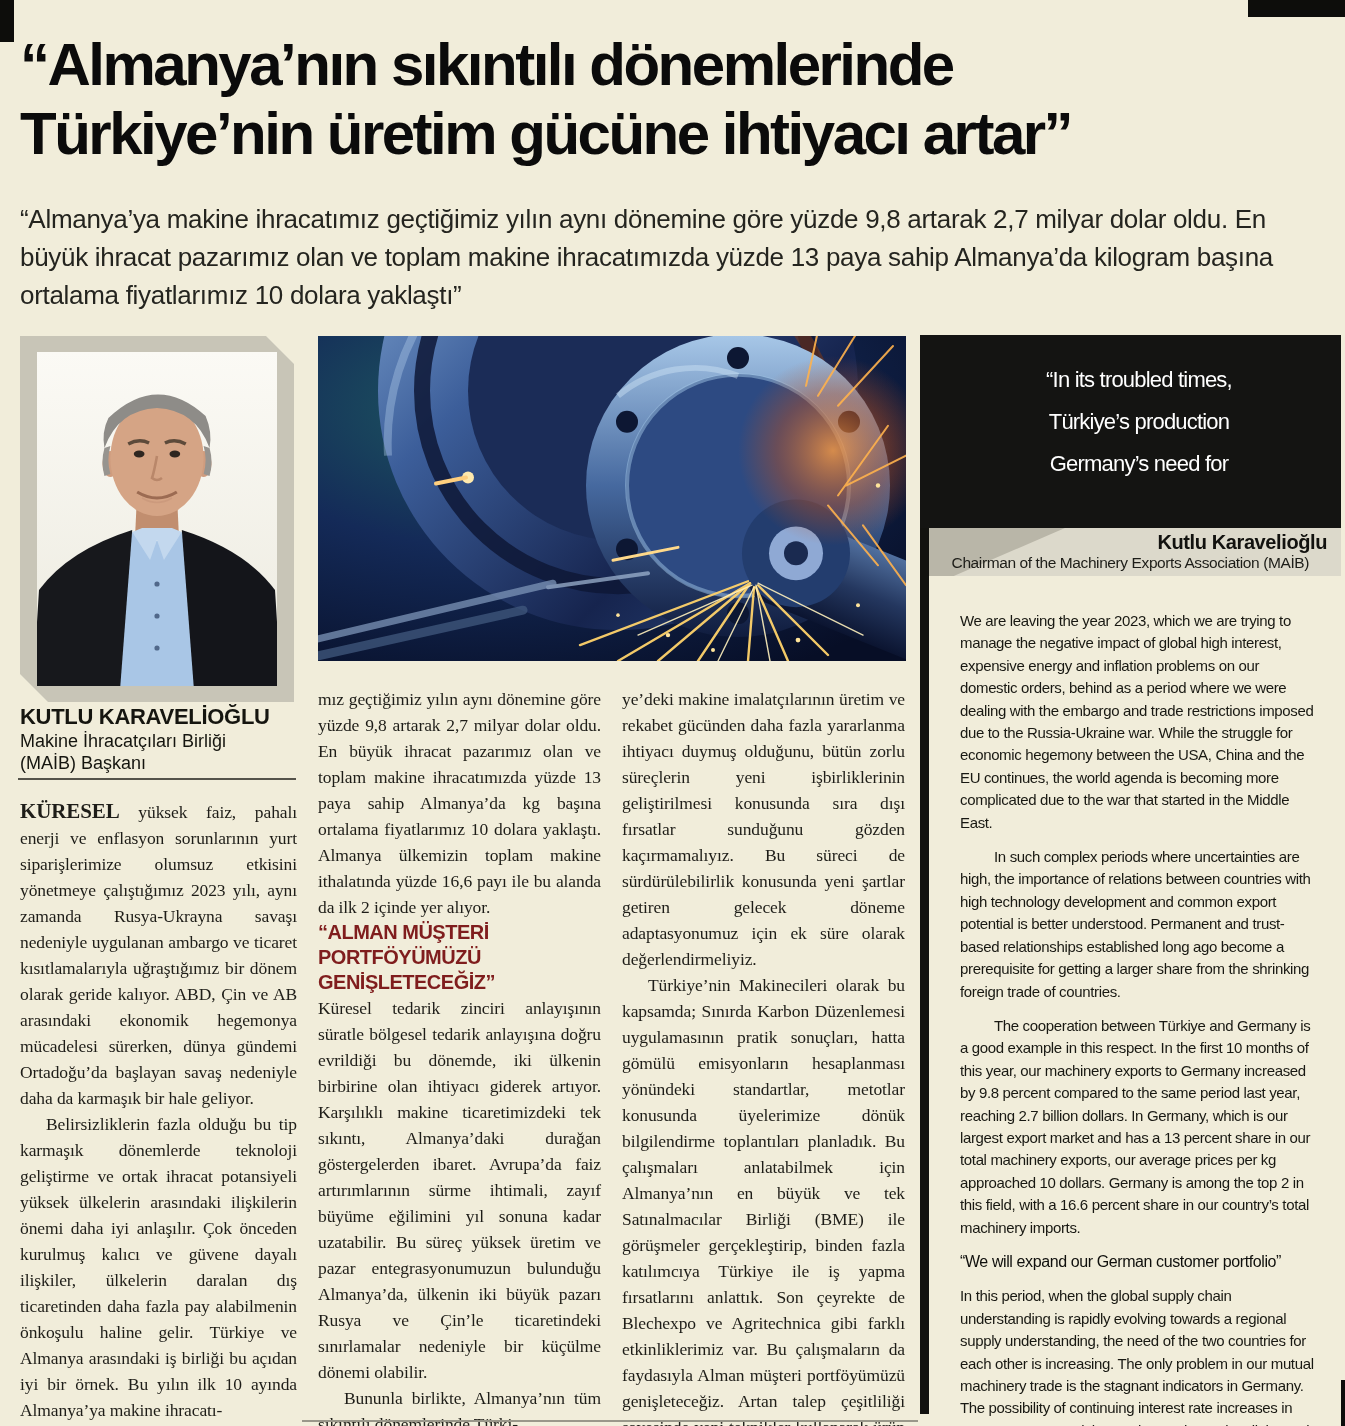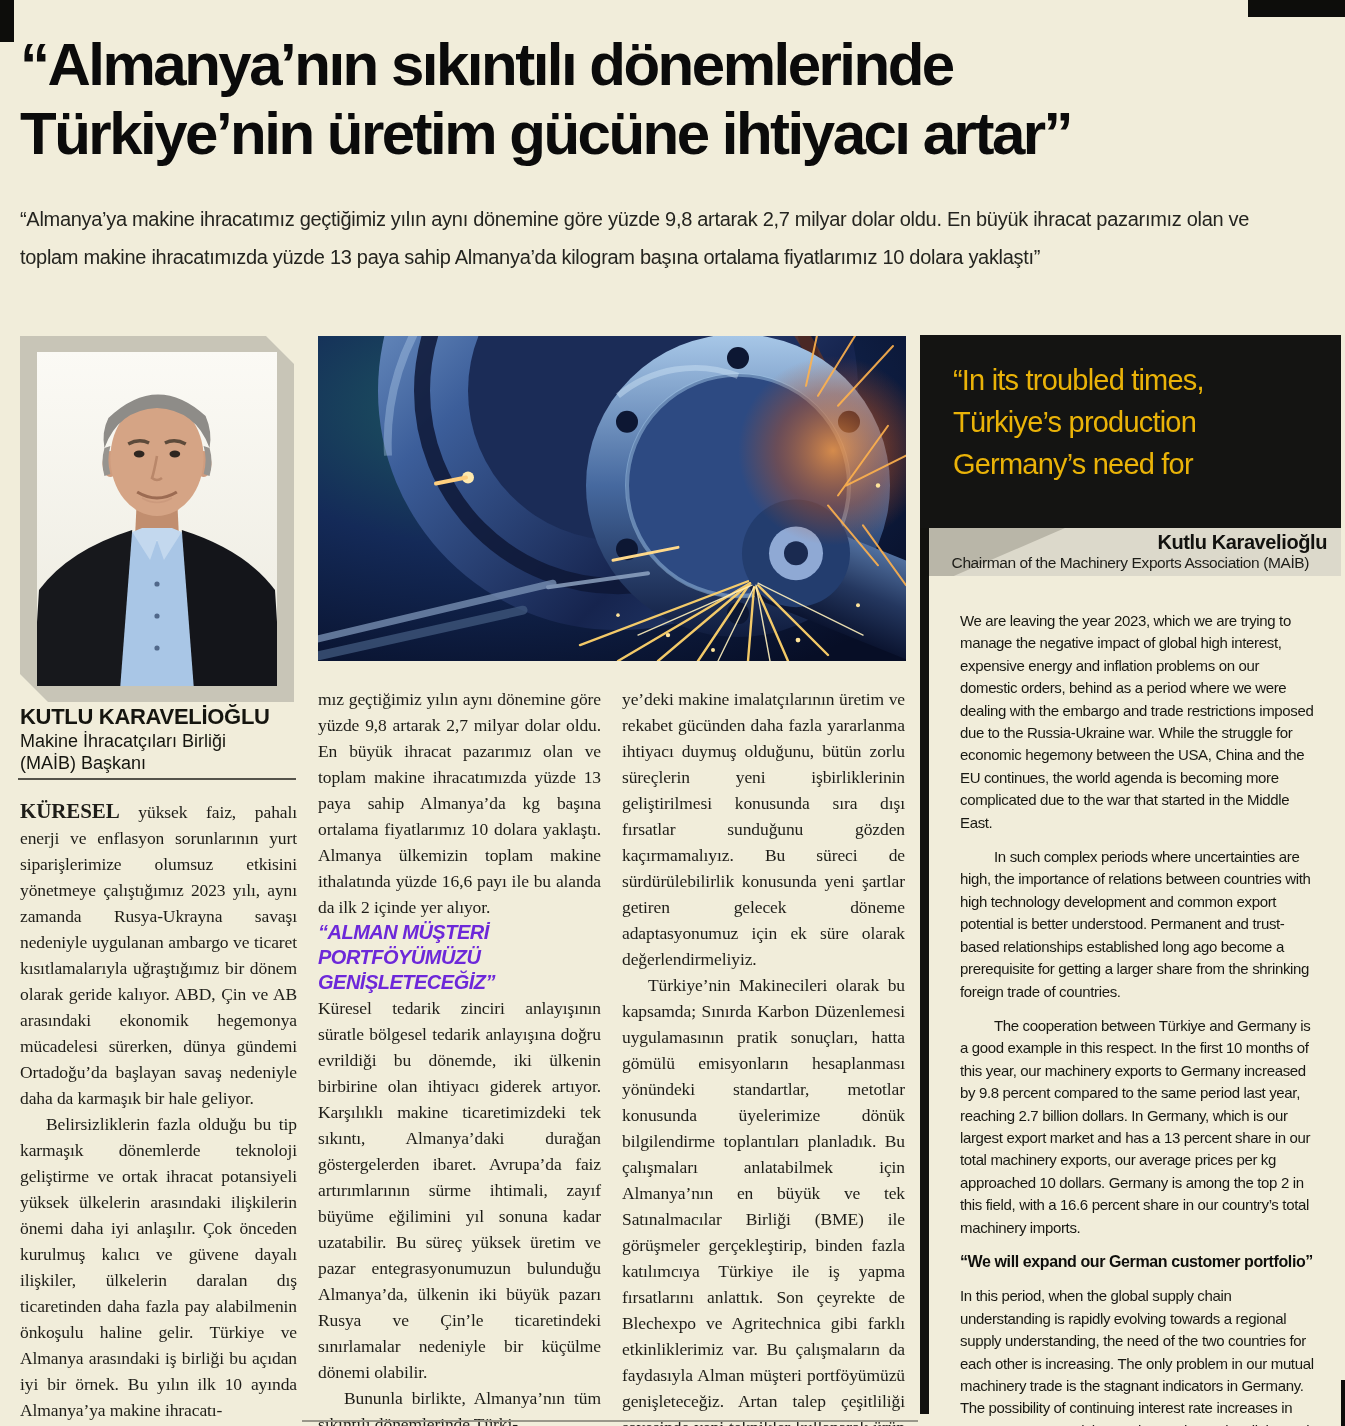"“Almanya’ya makine ihracatımız" .standfirst { font-size: 20px -> 26px }
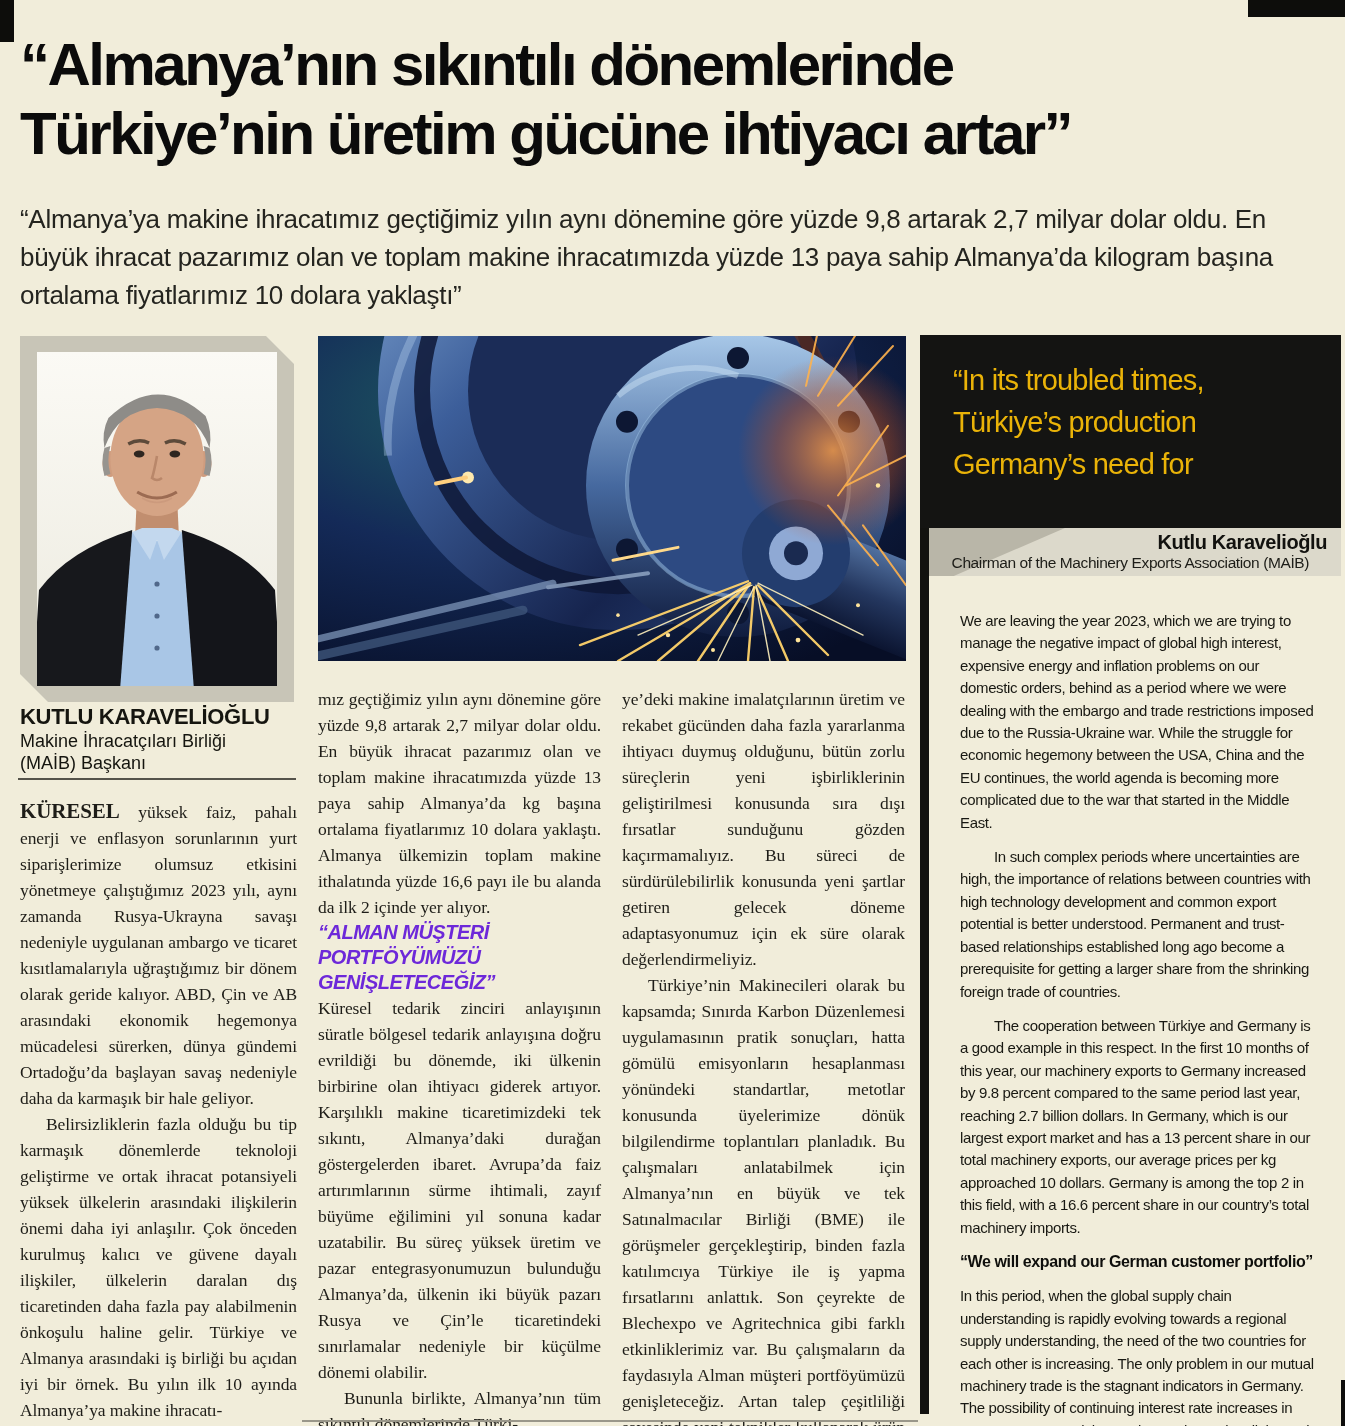"“In its troubled times," .quote-text { color: #eab308 -> #ffffff; font-size: 29px -> 22px; text-align: left -> center }
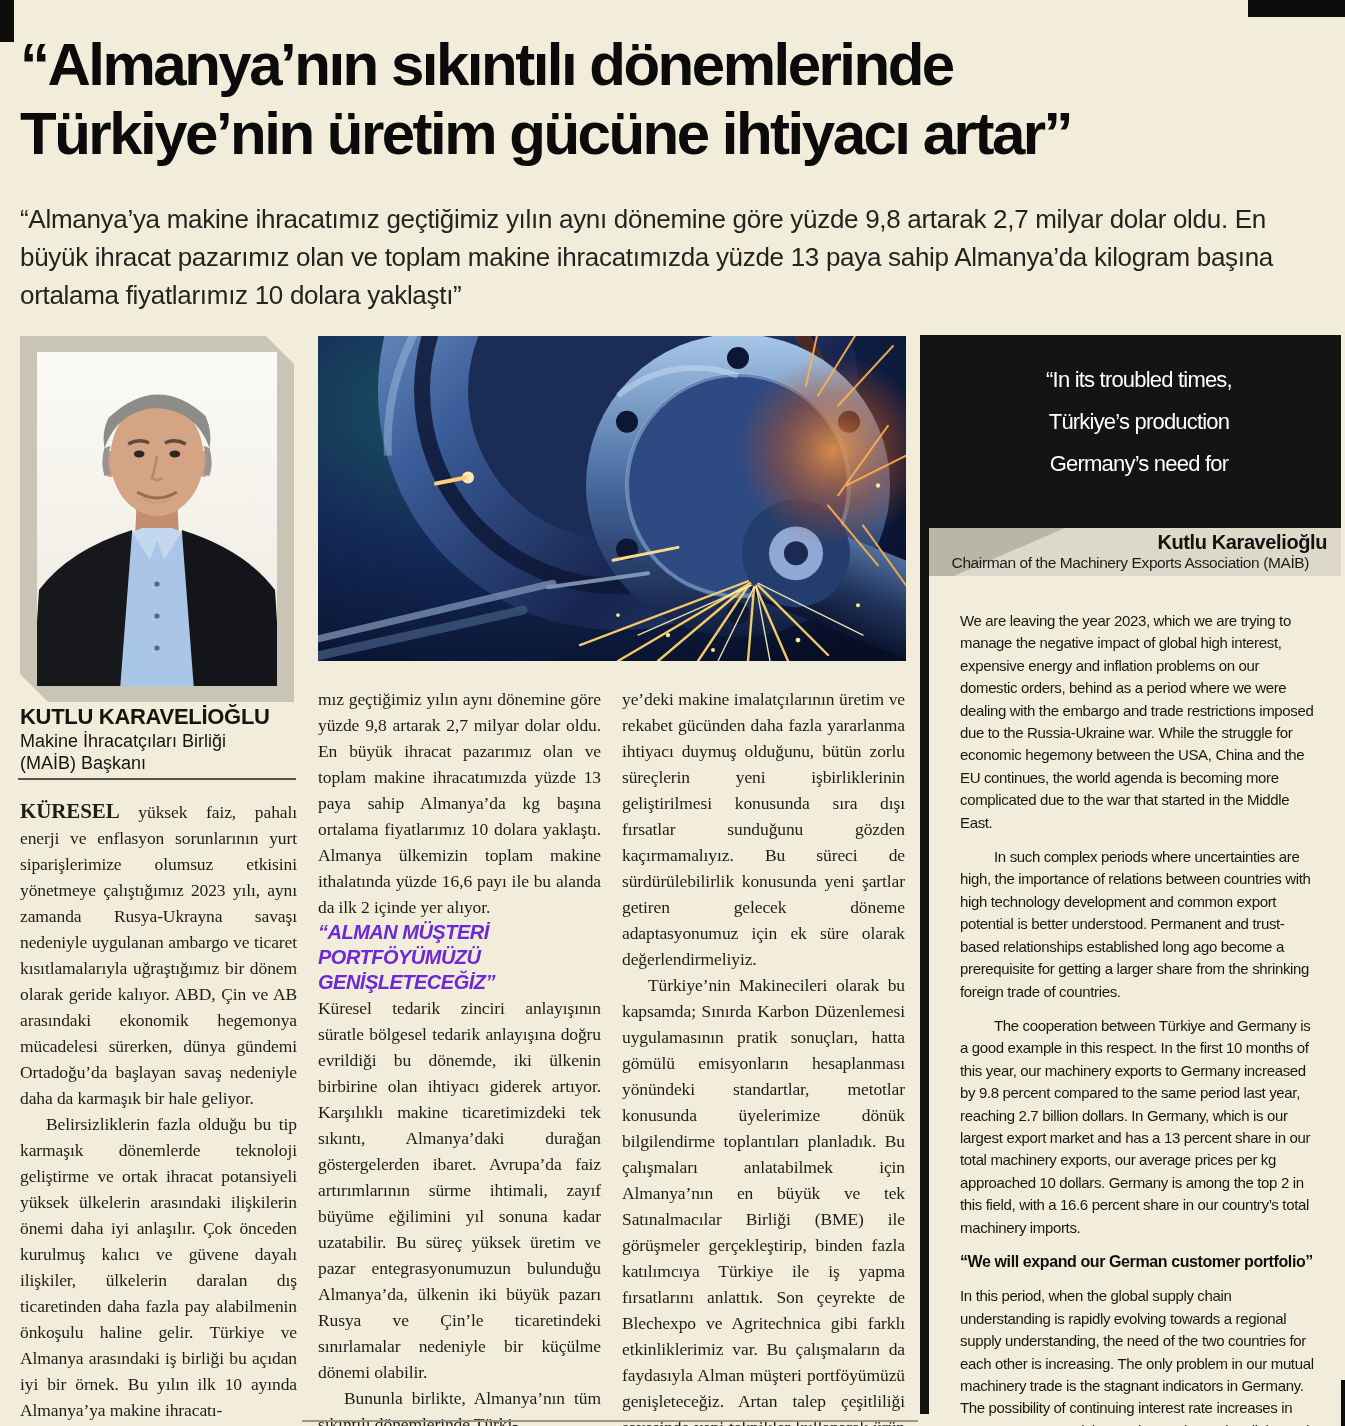"“ALMAN MÜŞTERİ PORTFÖYÜMÜZÜ" .sec-heading { color: #6d28d9 -> #7f1d1d; font-style: italic -> none }
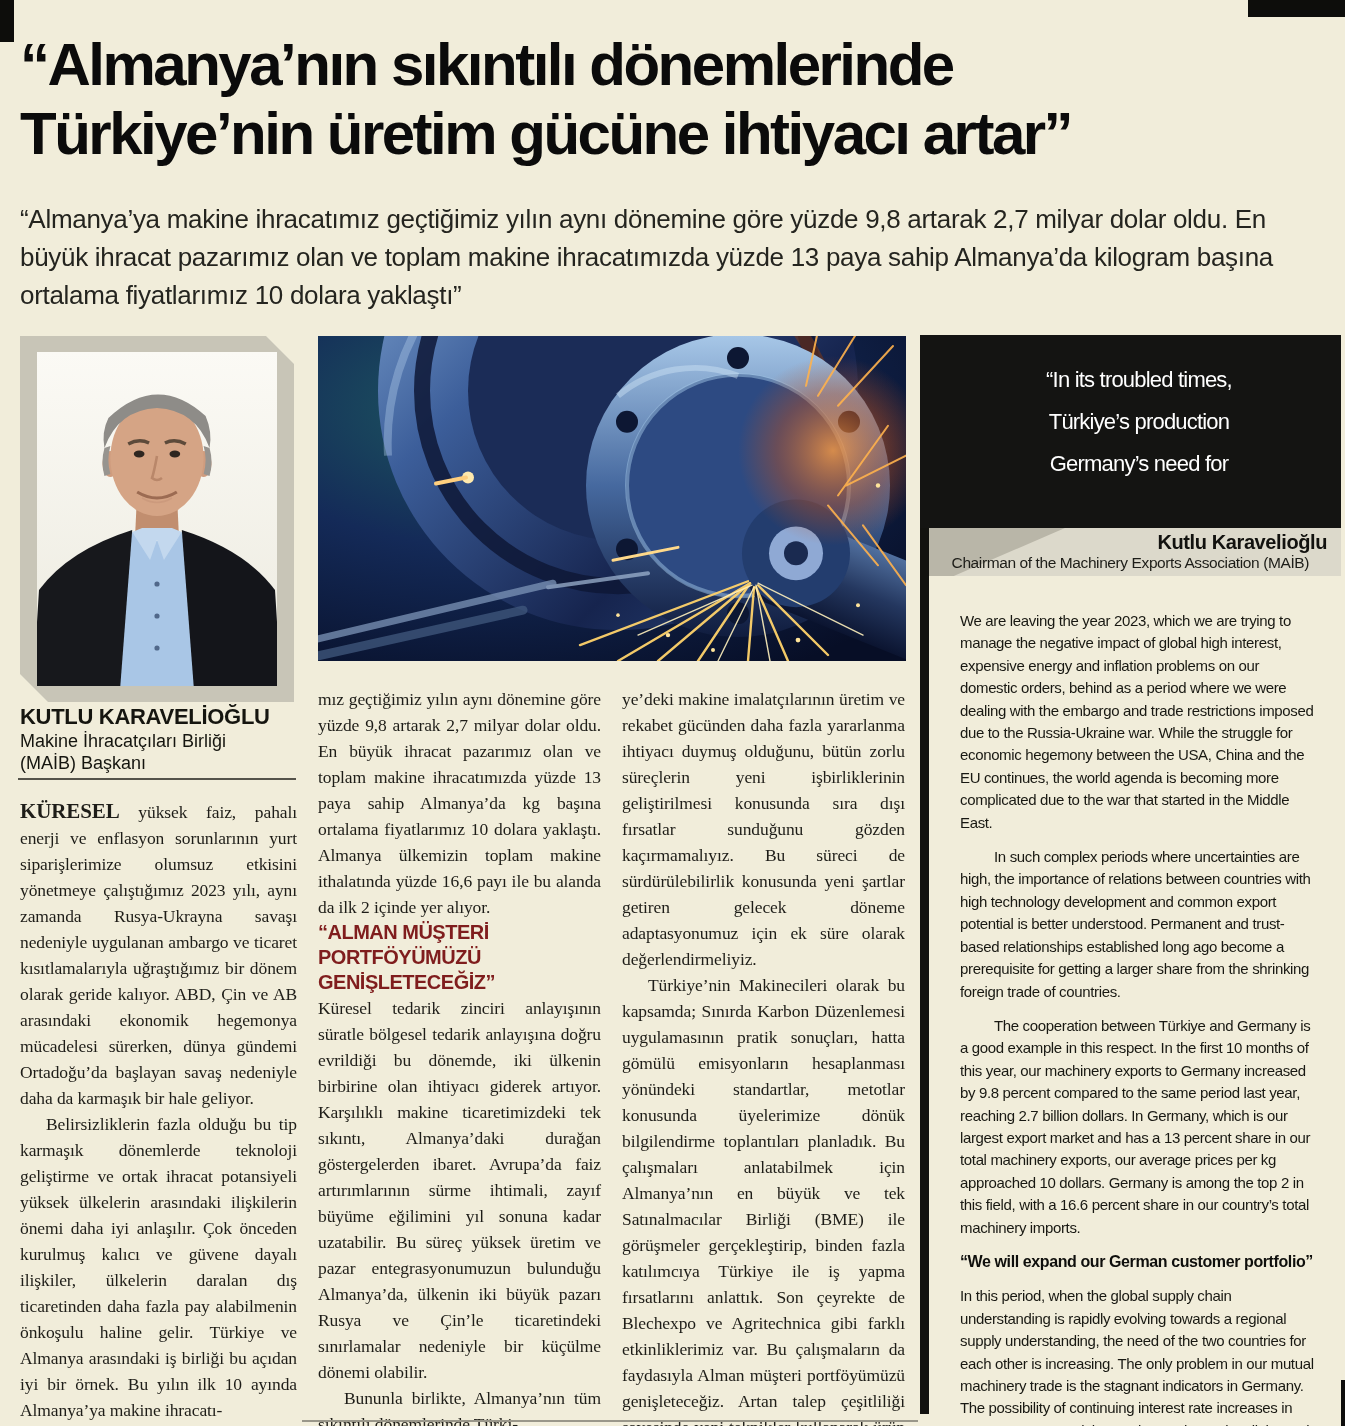"“We will expand our German" .side-subheading { font-weight: 700 -> 400 }
